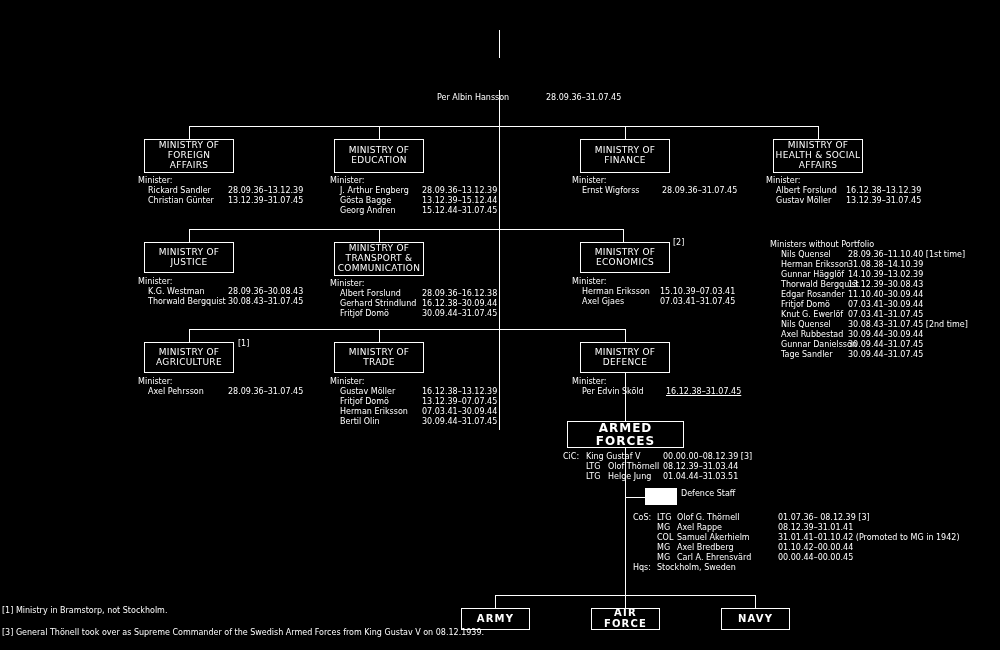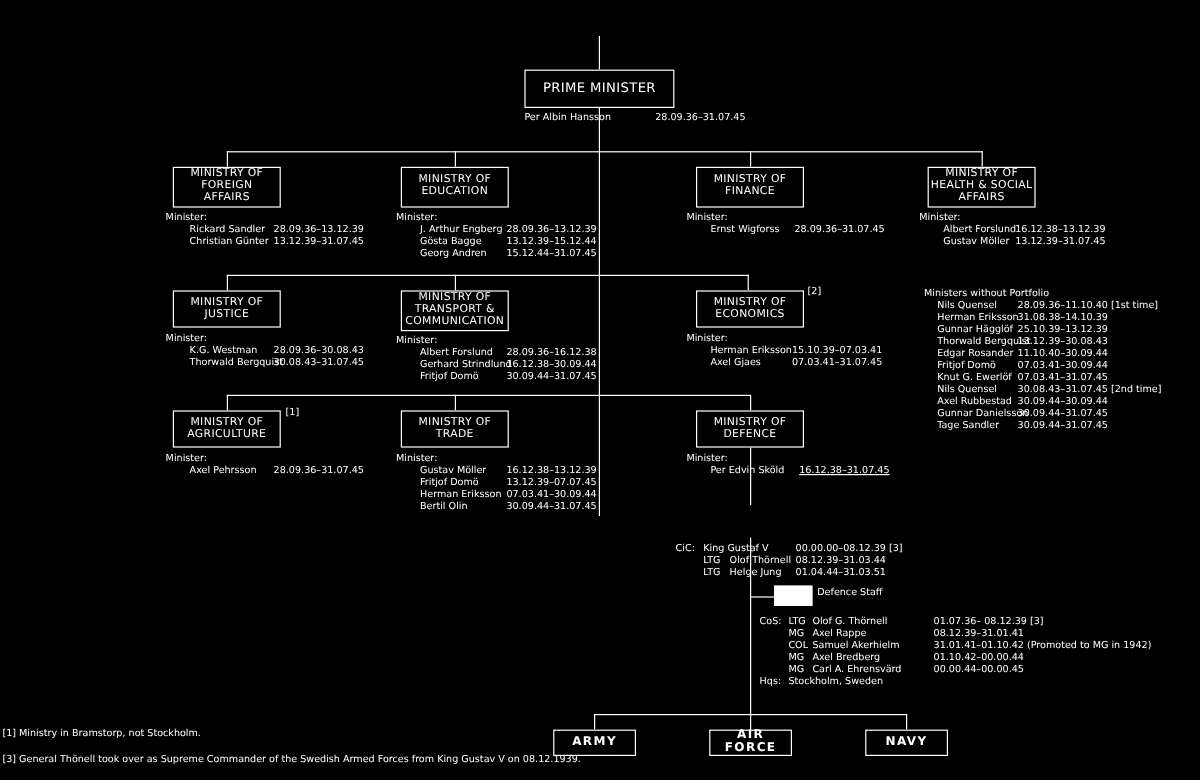"PRIME MINISTER" div.box { html: <div> <span>PRIME MINISTER</span> </div> -> none }
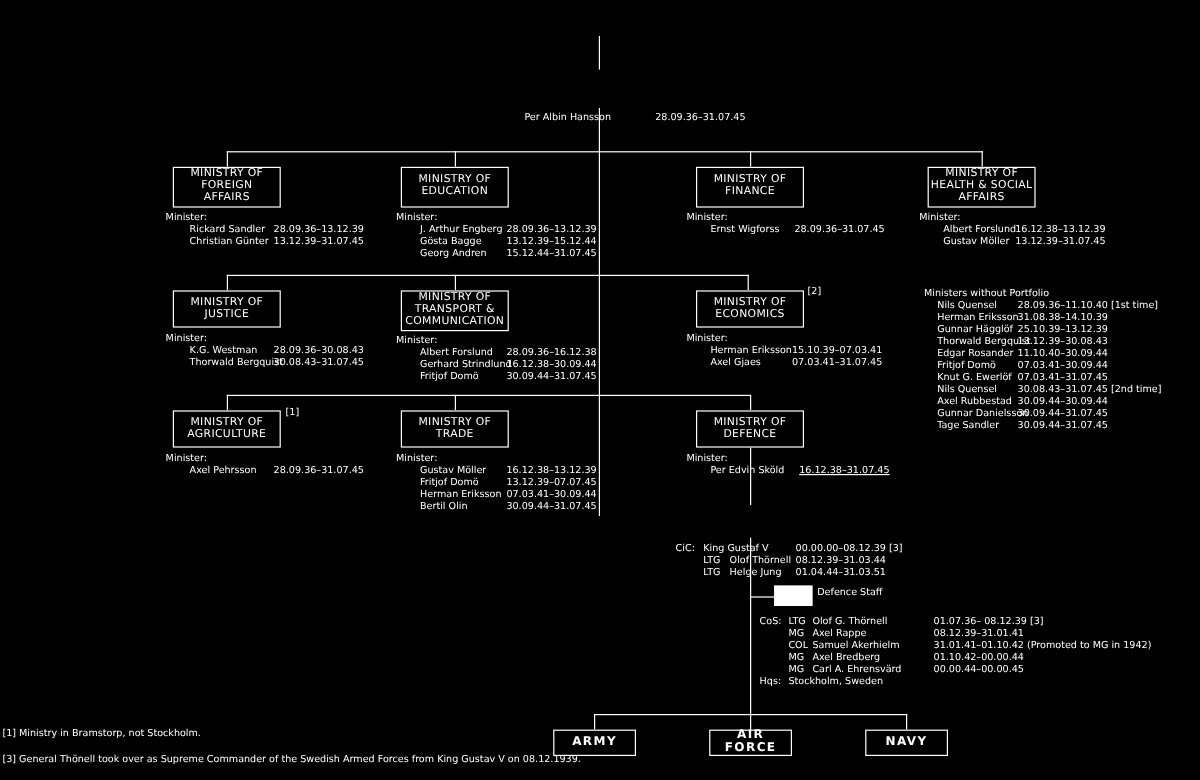"Rickard Sandler" .tblk .nm { margin-left: 10px -> none }
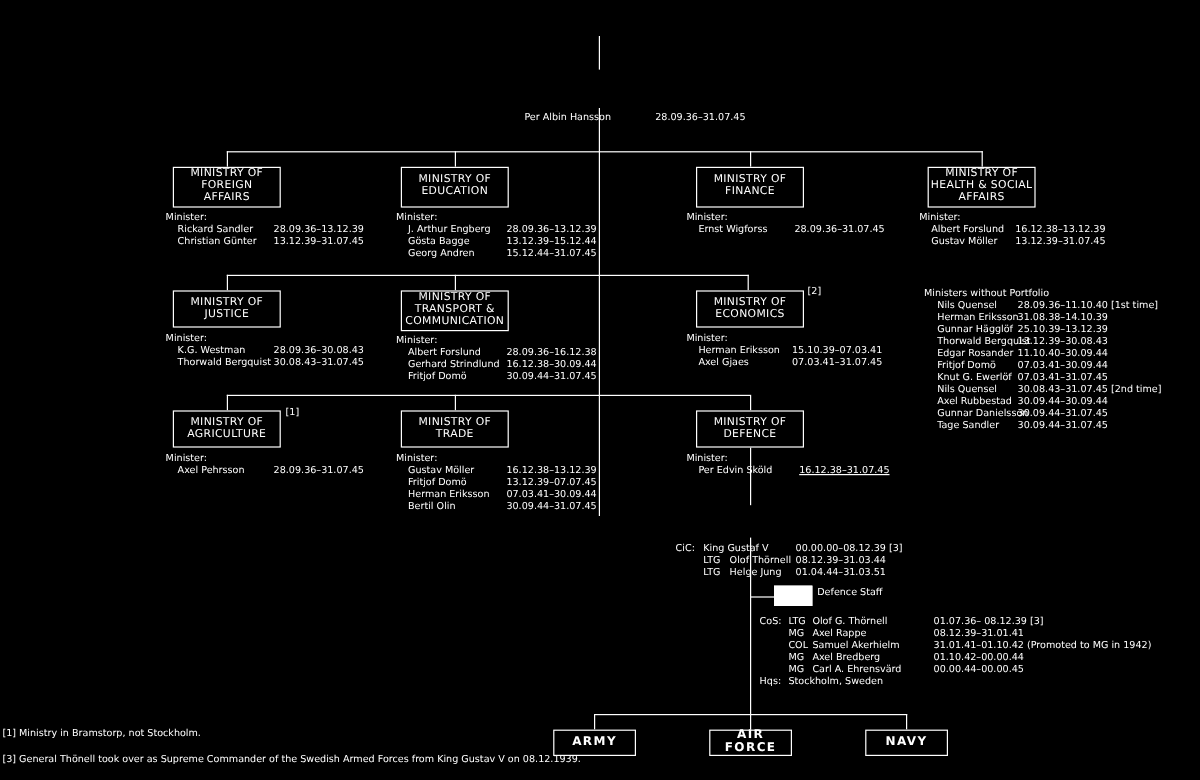"25.10.39–13.12.39" span.dt { text: 25.10.39–13.12.39 -> 14.10.39–13.02.39 }
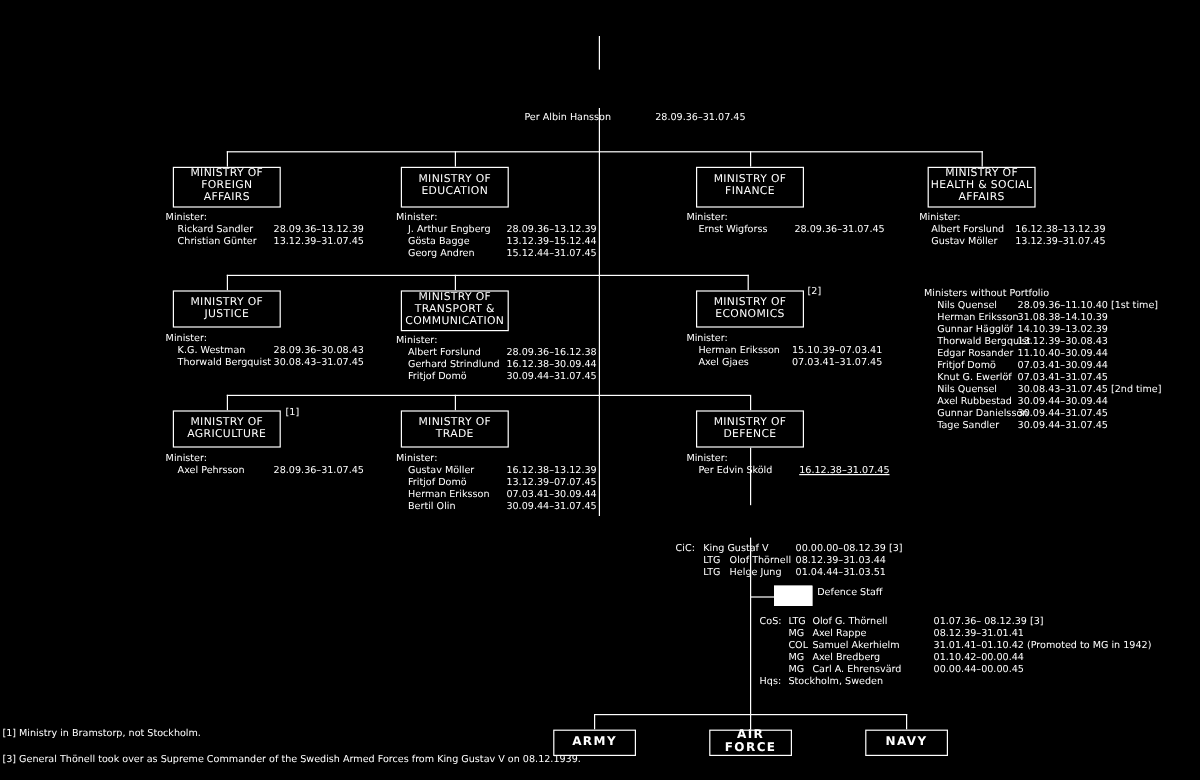"ARMED FORCES" div.box { html: none -> <div> <span>ARMED FORCES</span> </div> }
